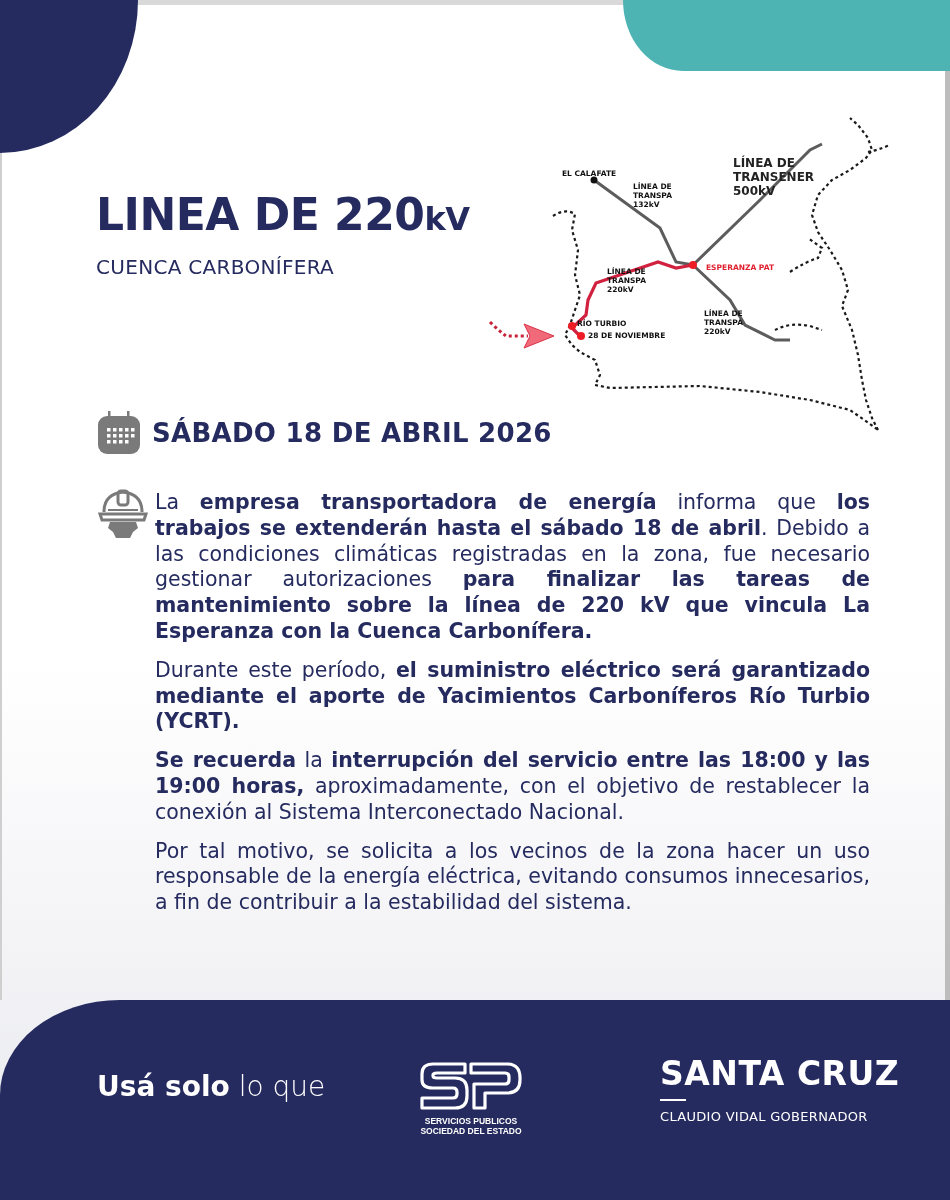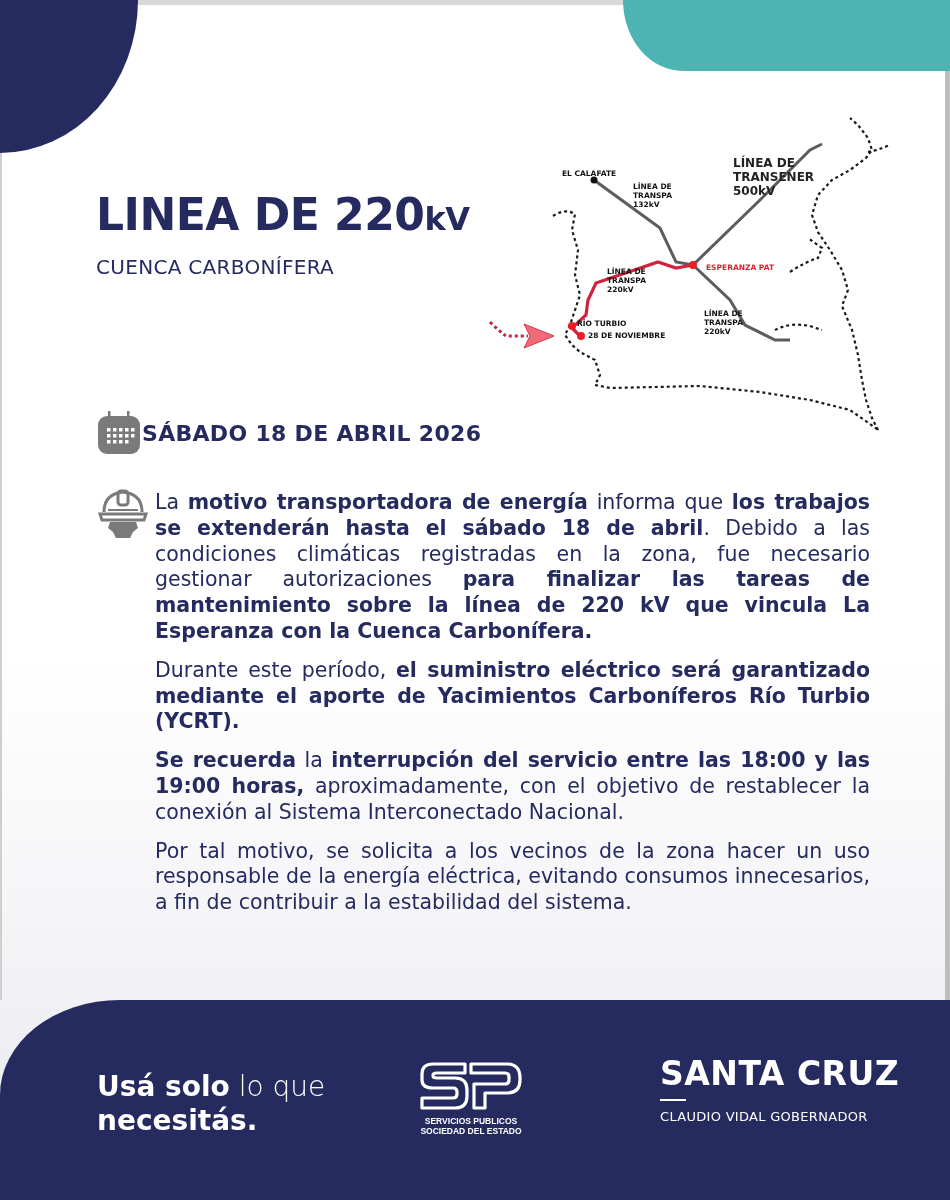"SÁBADO 18 DE ABRIL 2026" .date-row .date { font-size: 22px -> 26px; margin-left: none -> 10px }
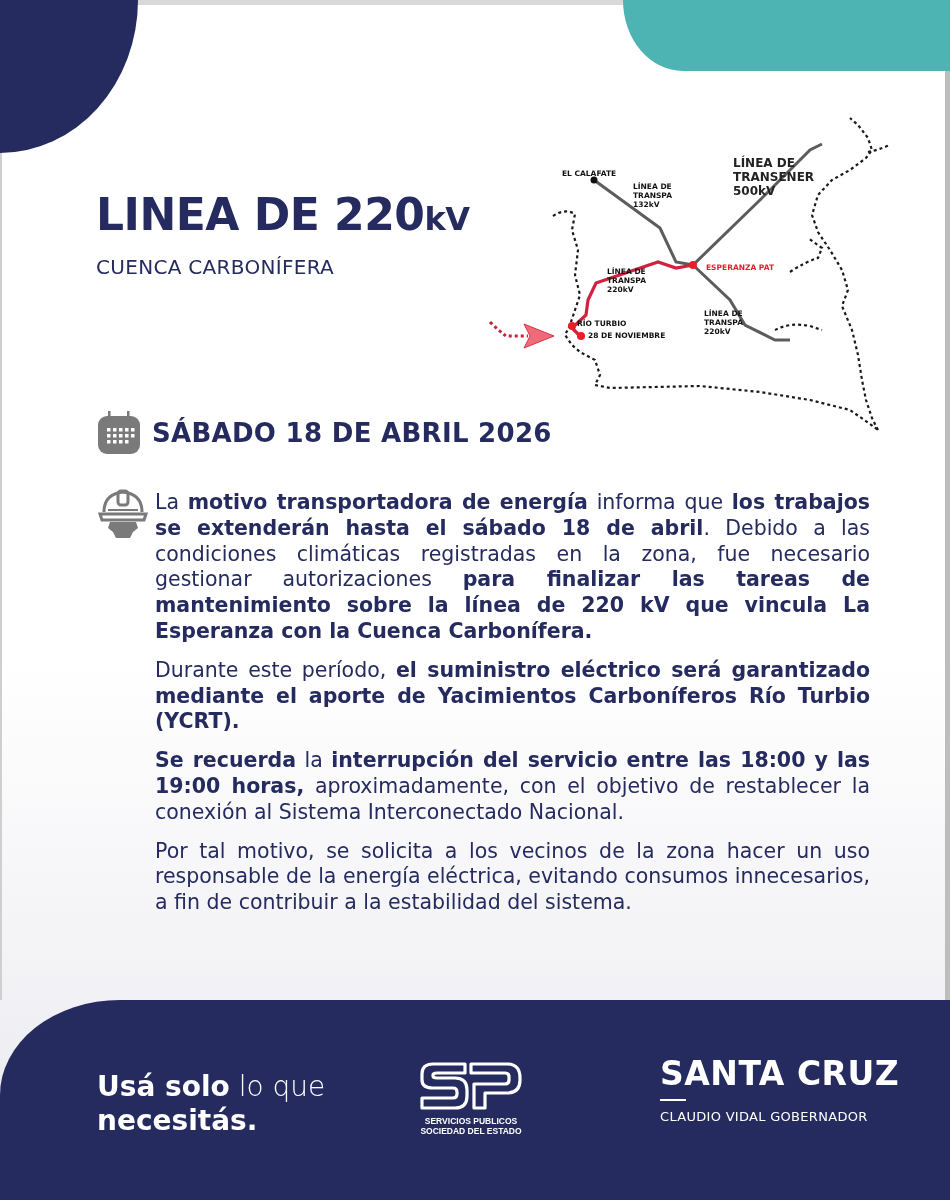"motivo transportadora de energía" b { text: motivo -> empresa }
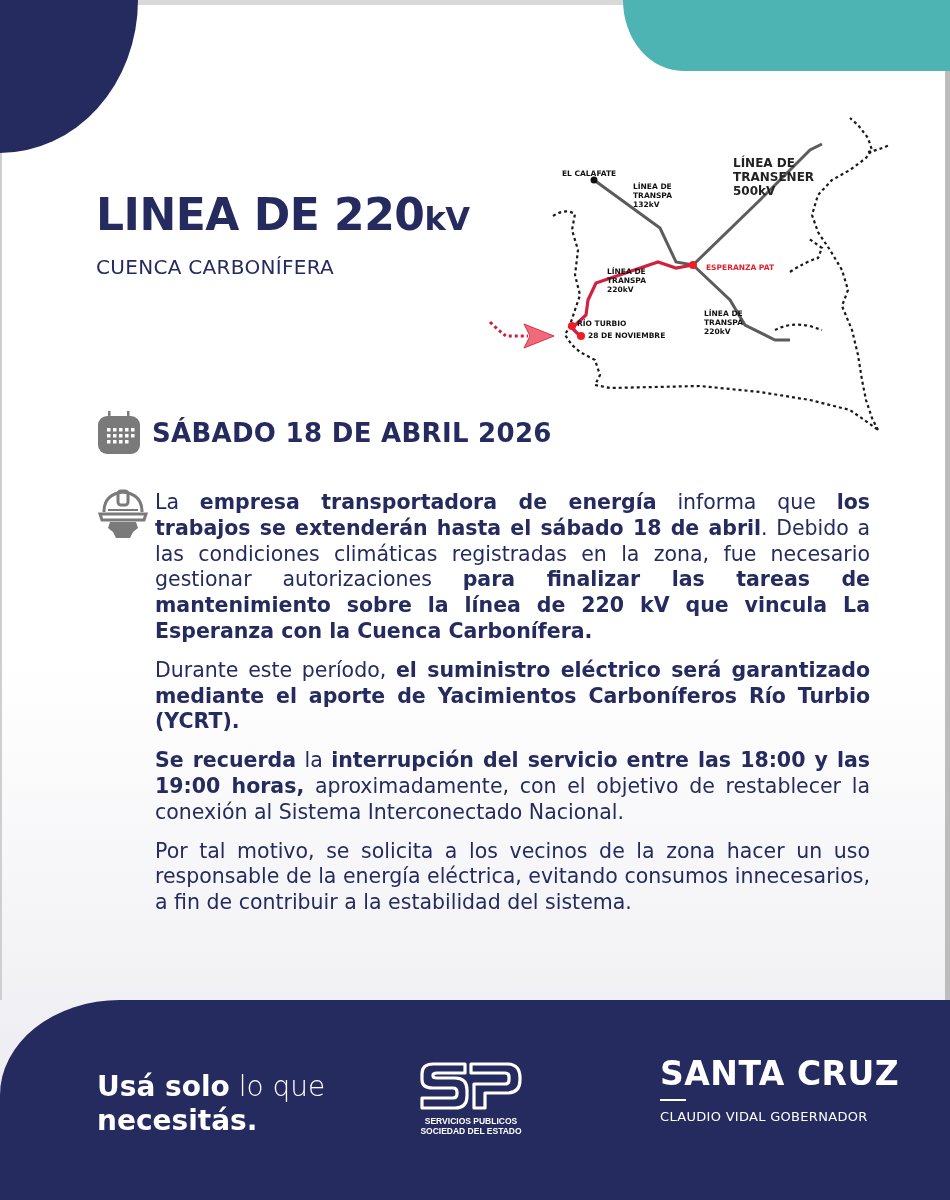"necesitás." div { html: <div><b>necesitás.</b></div> -> none }
